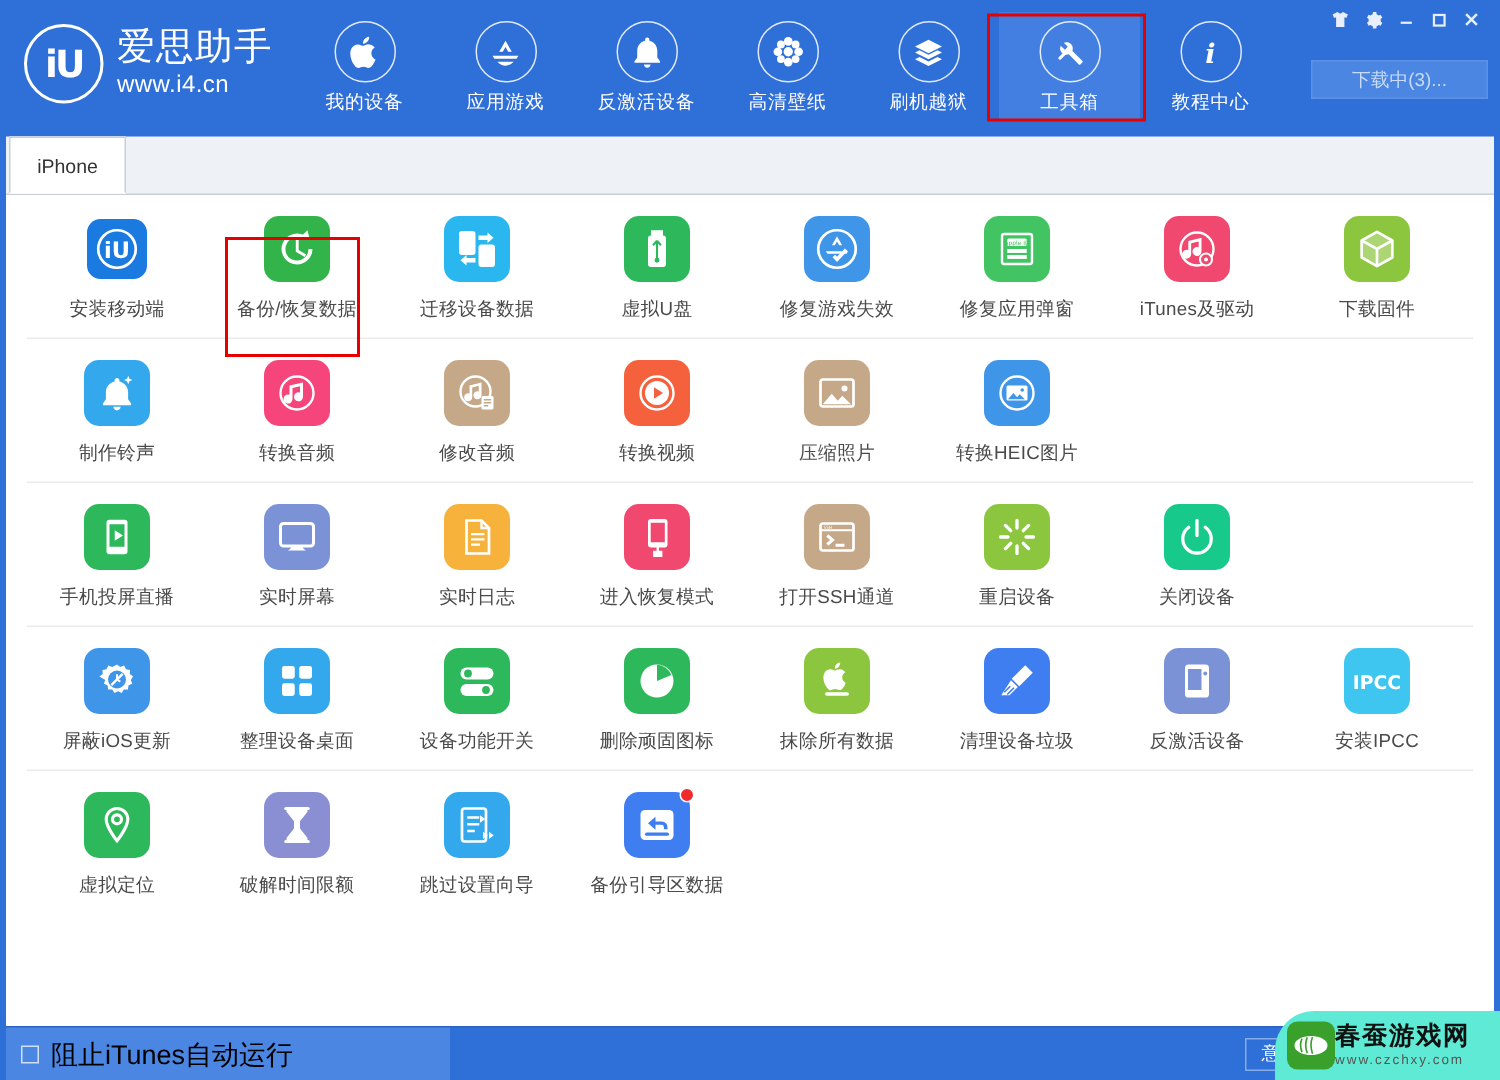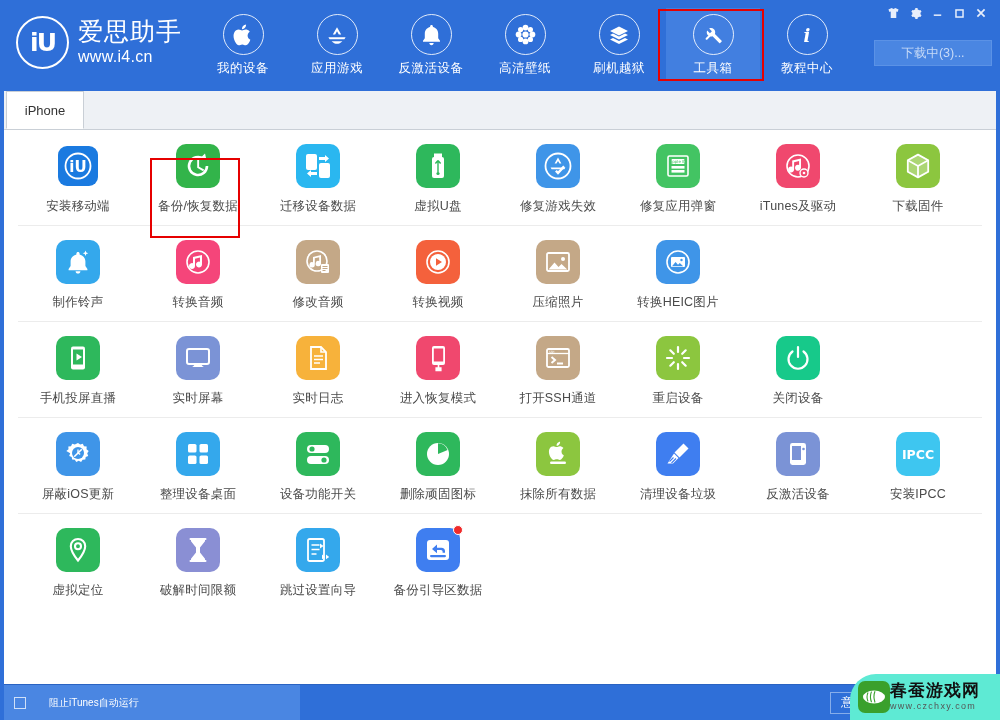"阻止iTunes自动运行" .foot-left span { color: #ffffff -> #000000; font-size: 10px -> 18px; margin-left: 15px -> none }
